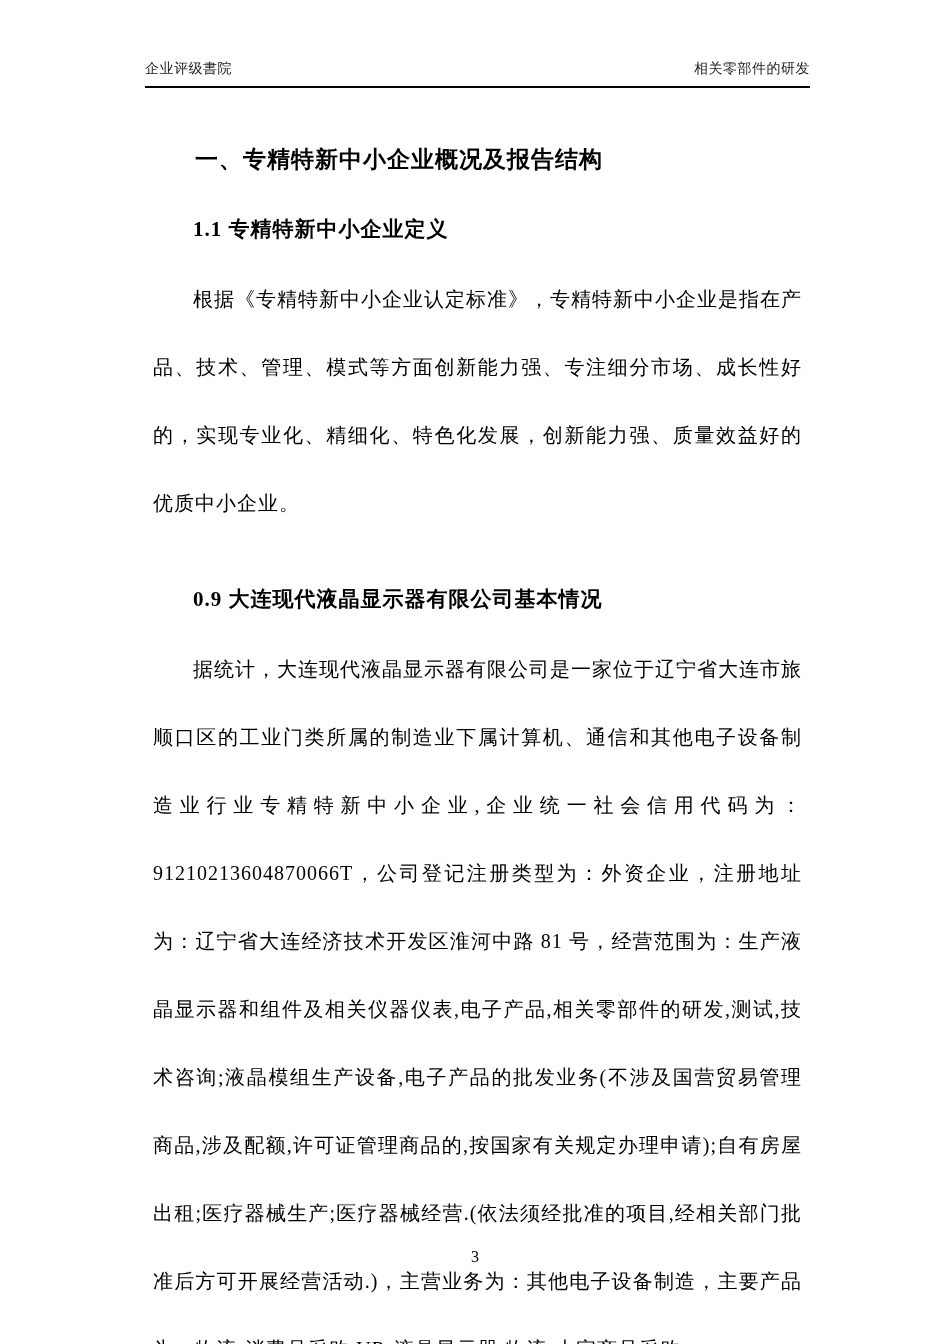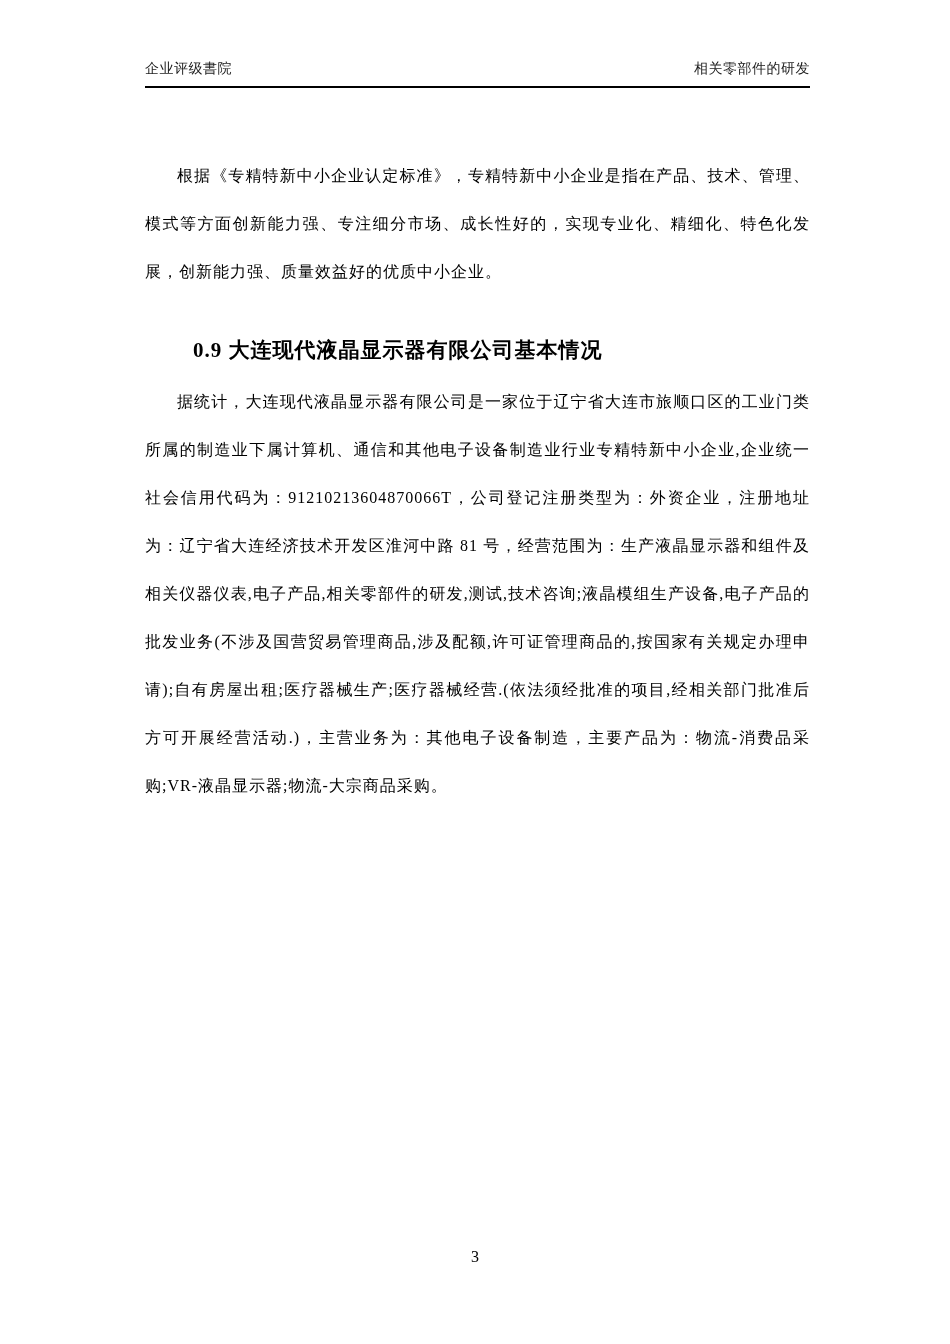"一、专精特新中小企业概况及报告结构" h1.h1 { html: none -> <h1>一、专精特新中小企业概况及报告结构</h1> }
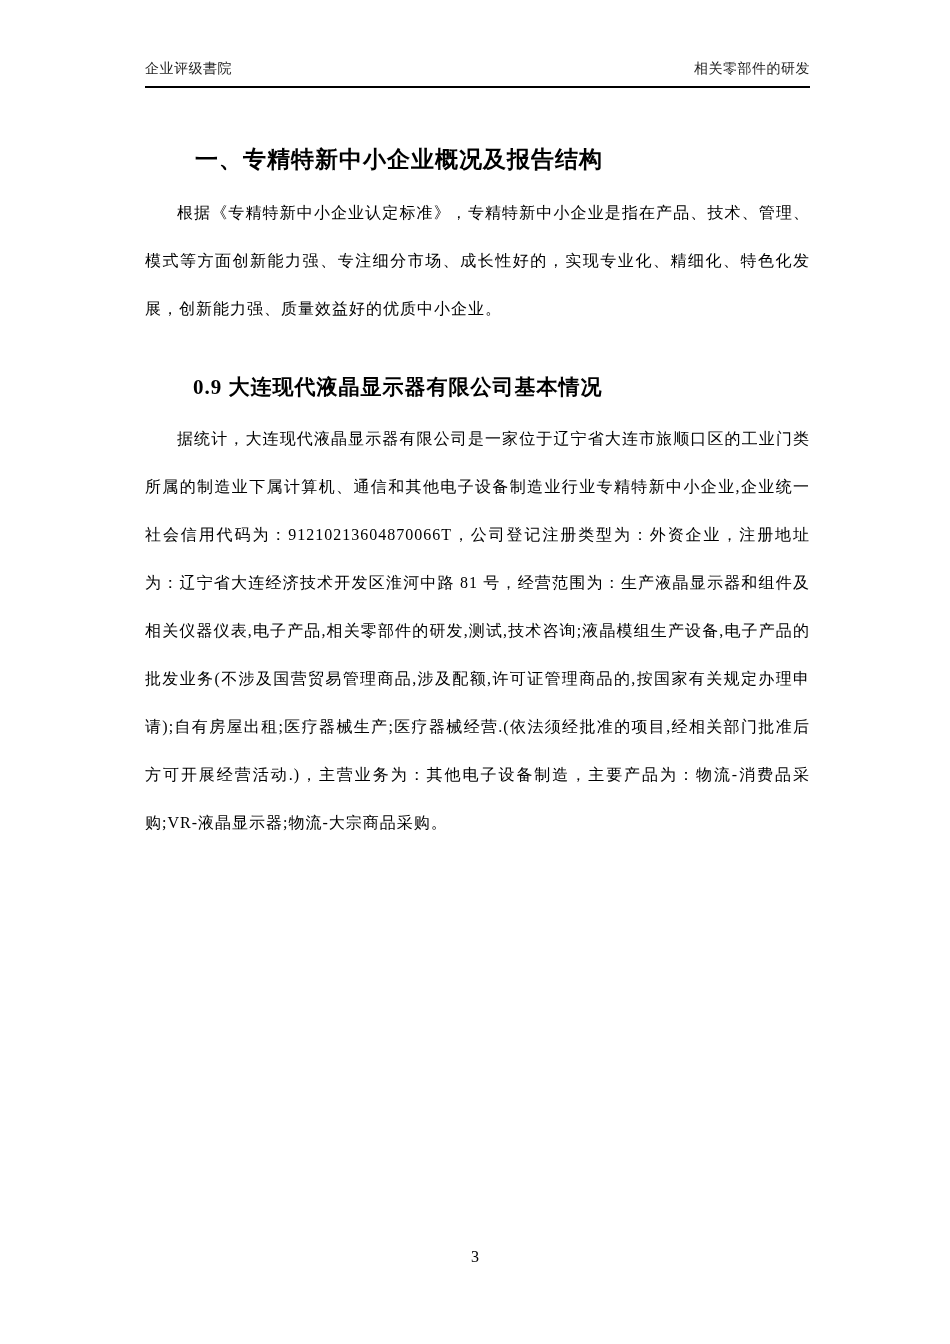"1.1 专精特新中小企业定义" h2.h2 { html: none -> <h2>1.1 专精特新中小企业定义</h2> }
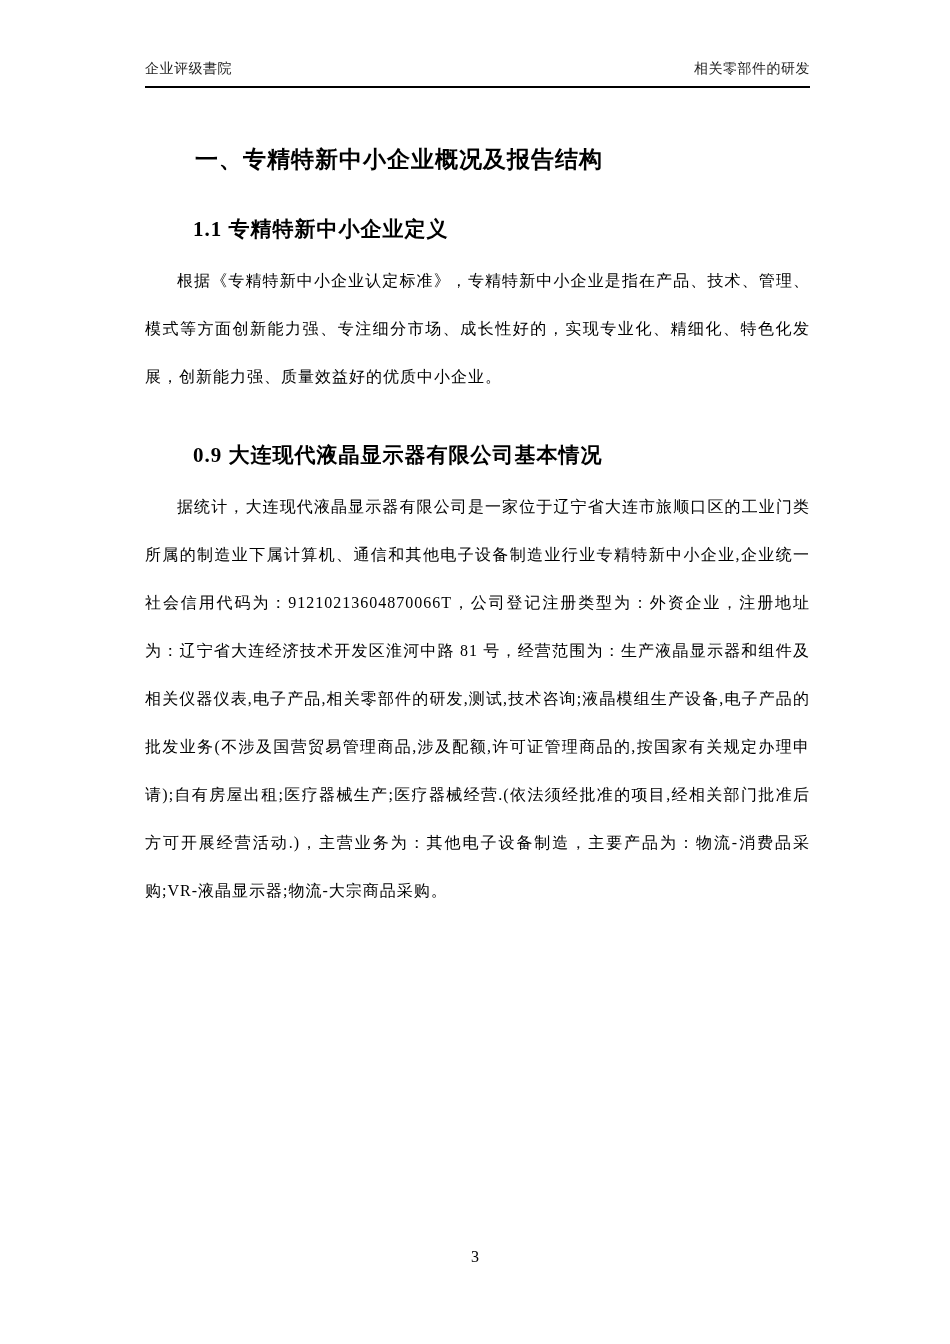"根据《专精特新中小企业认定标准》，专精特新中小企业是指在产品、技术、管理、模式等" .body-para { font-size: 16px -> 20px; line-height: 48px -> 68px; margin: 0 -> 8px }
